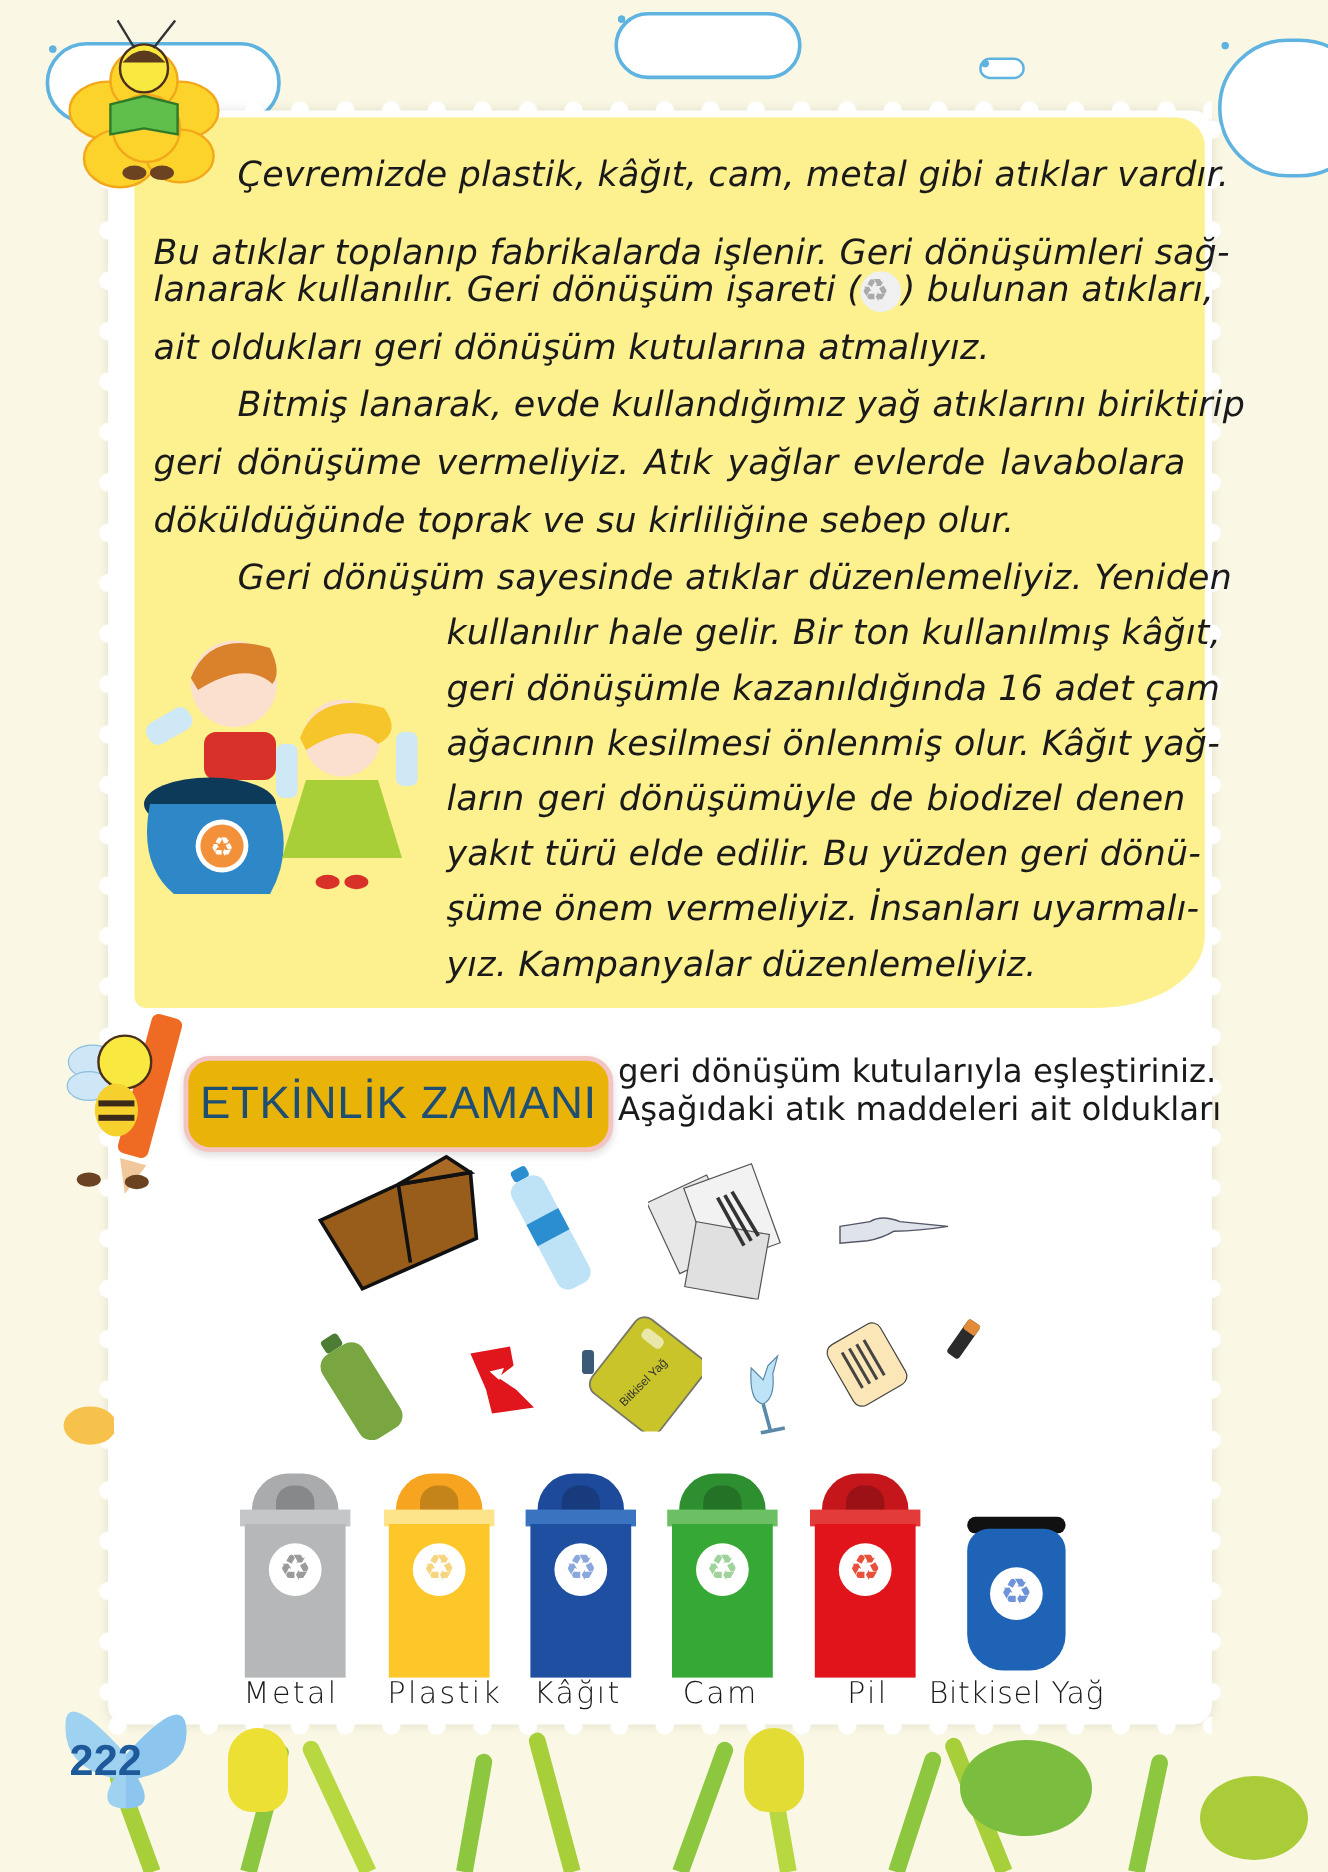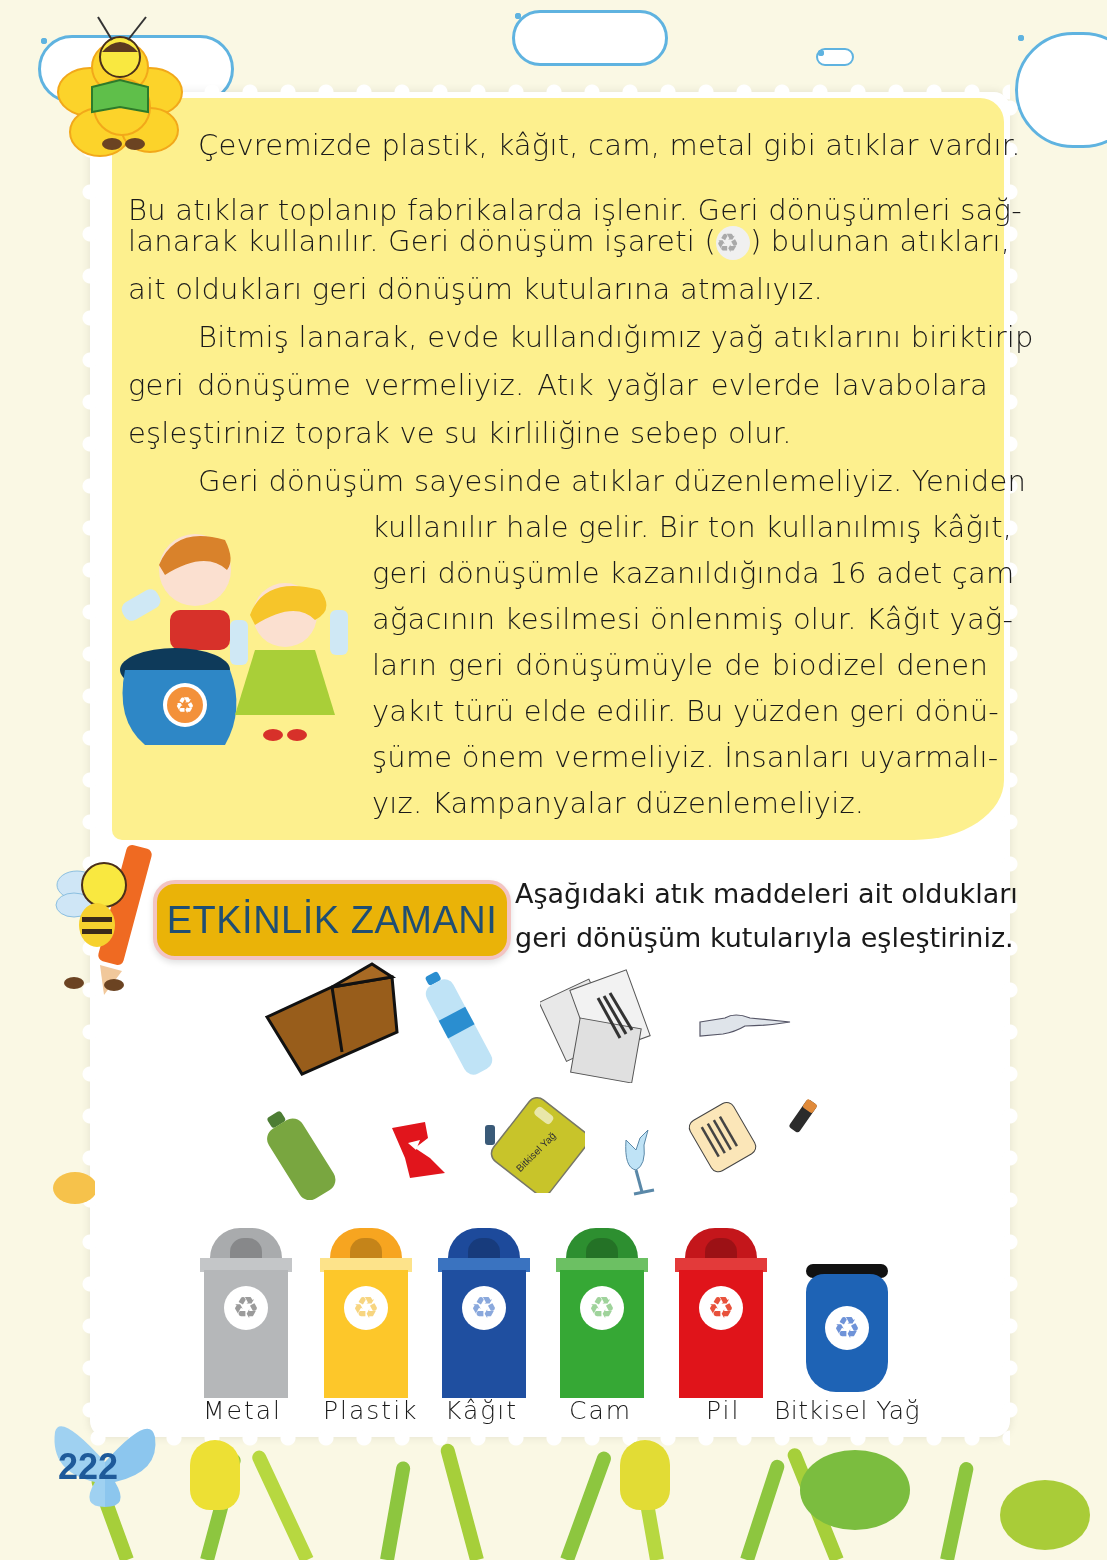"Çevremizde plastik, kâğıt, cam, metal" .line { font-style: none -> italic }
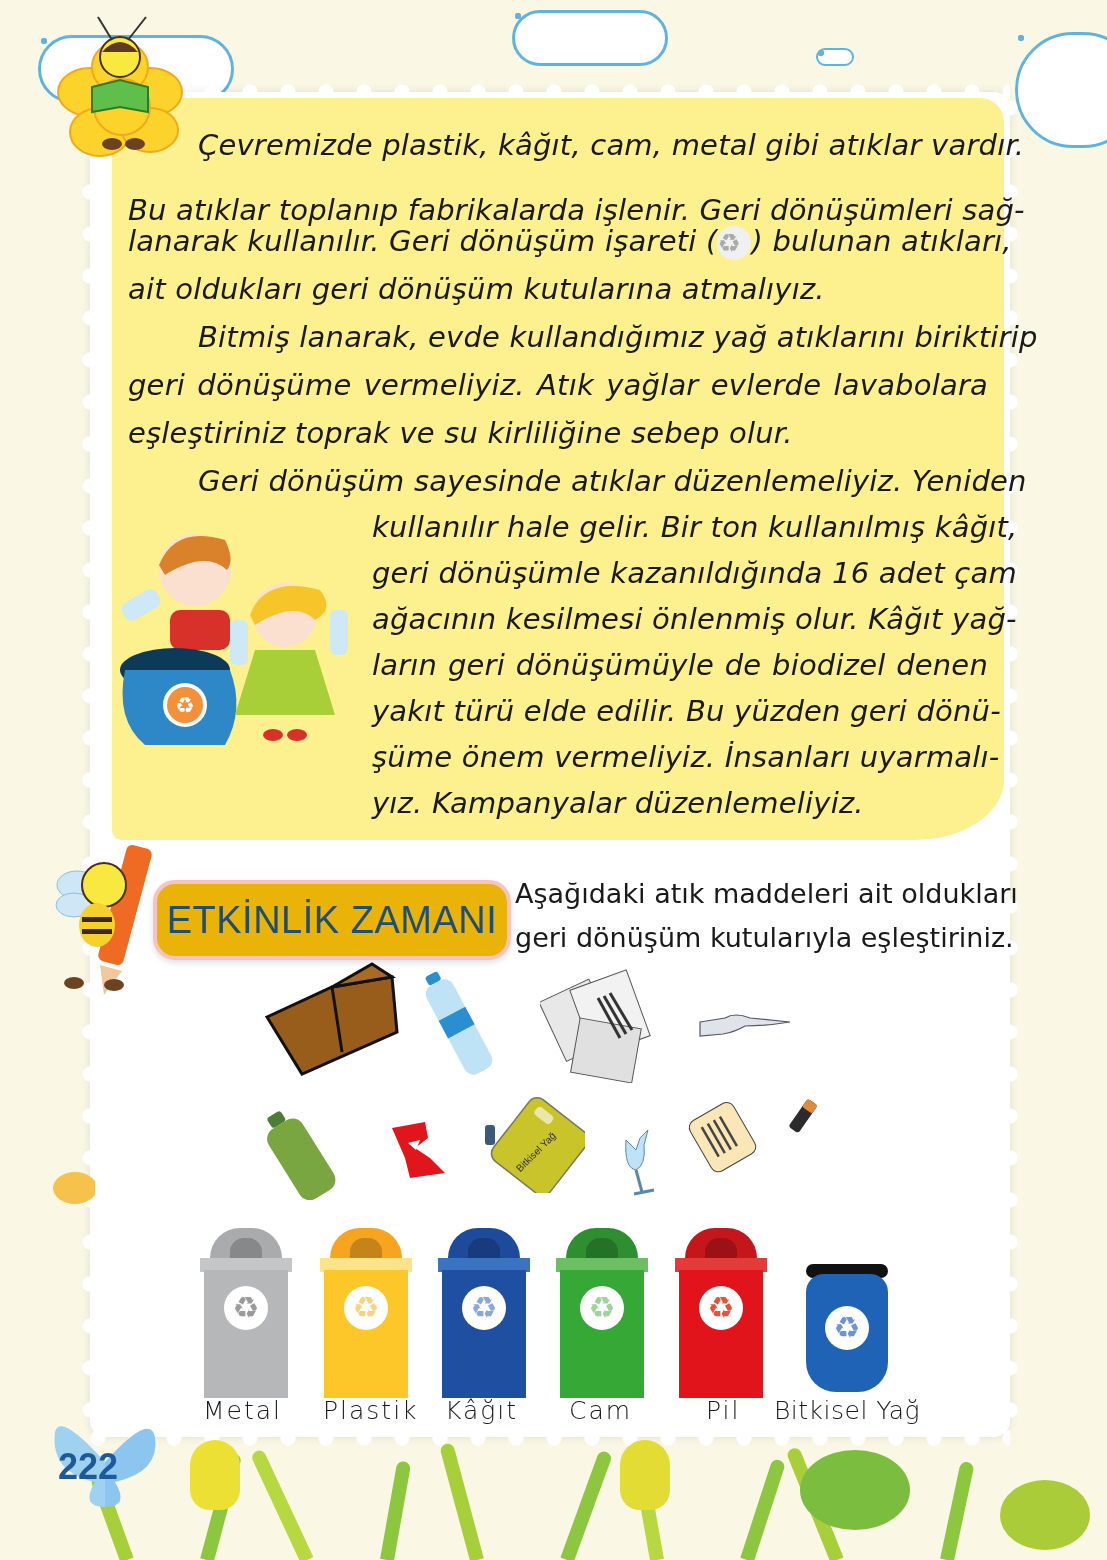"eşleştiriniz toprak ve su kirliliğine" div.line { text: eşleştiriniz -> döküldüğünde }
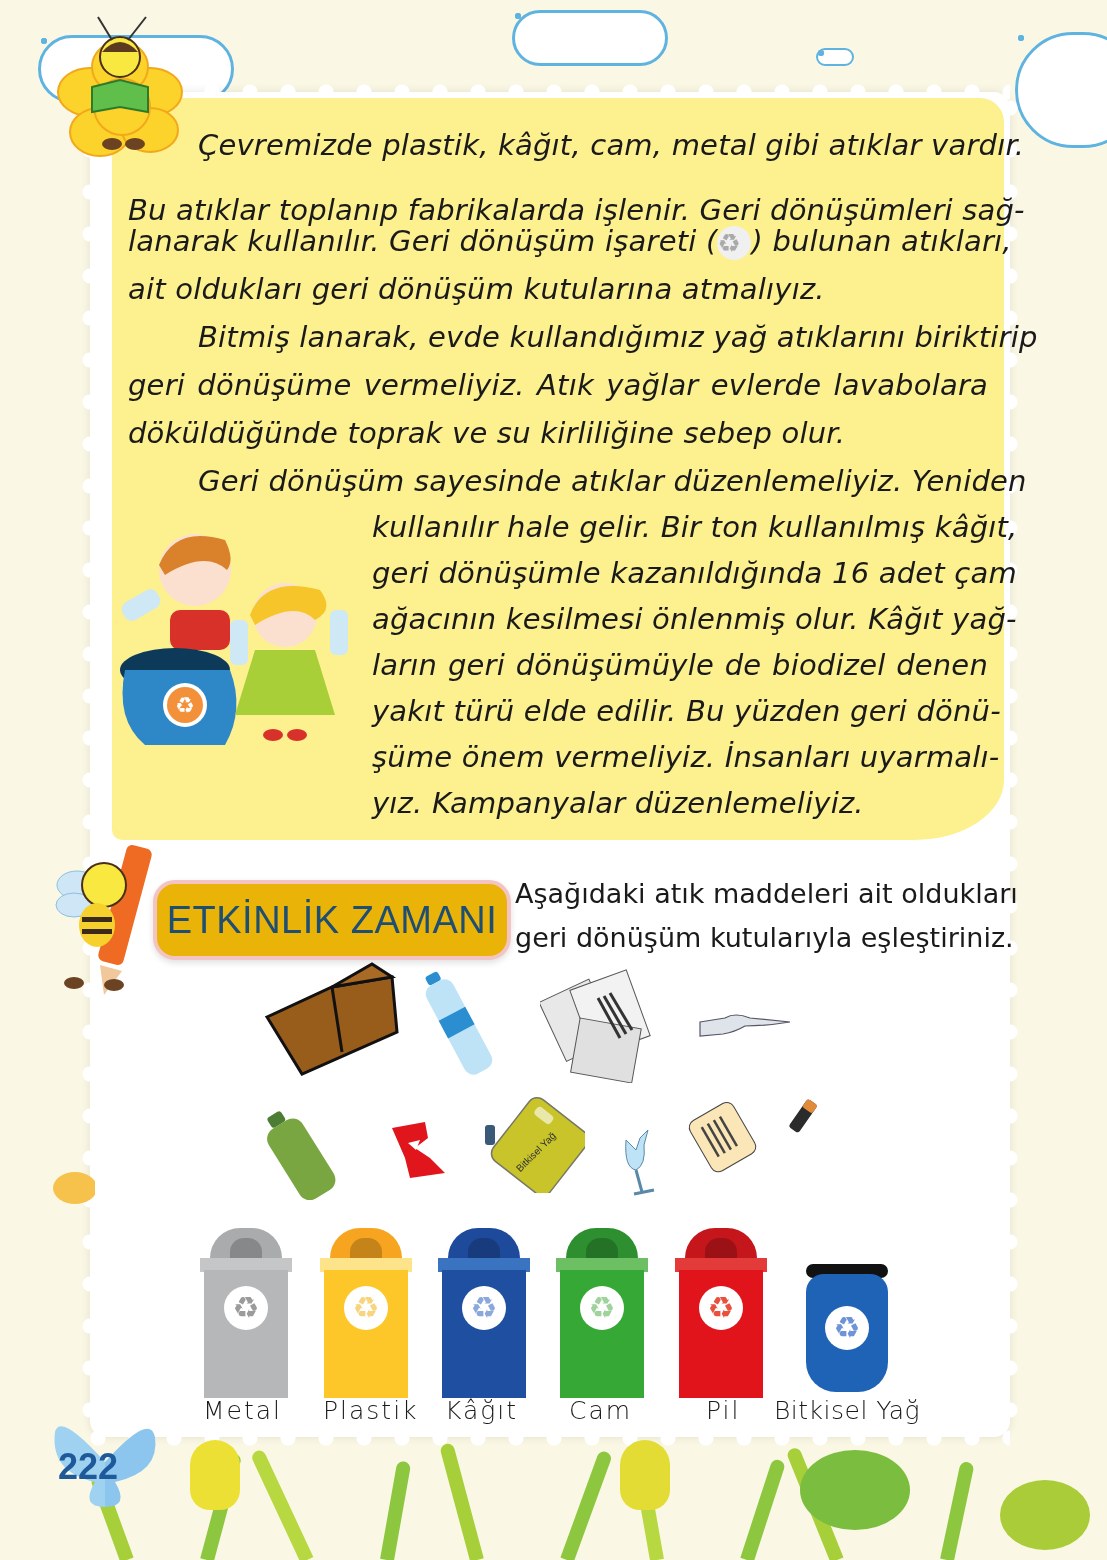"Aşağıdaki atık maddeleri ait oldukları" div { order: before "geri dönüşüm kutularıyla eşleştiriniz." -> after "geri dönüşüm kutularıyla eşleştiriniz." }
